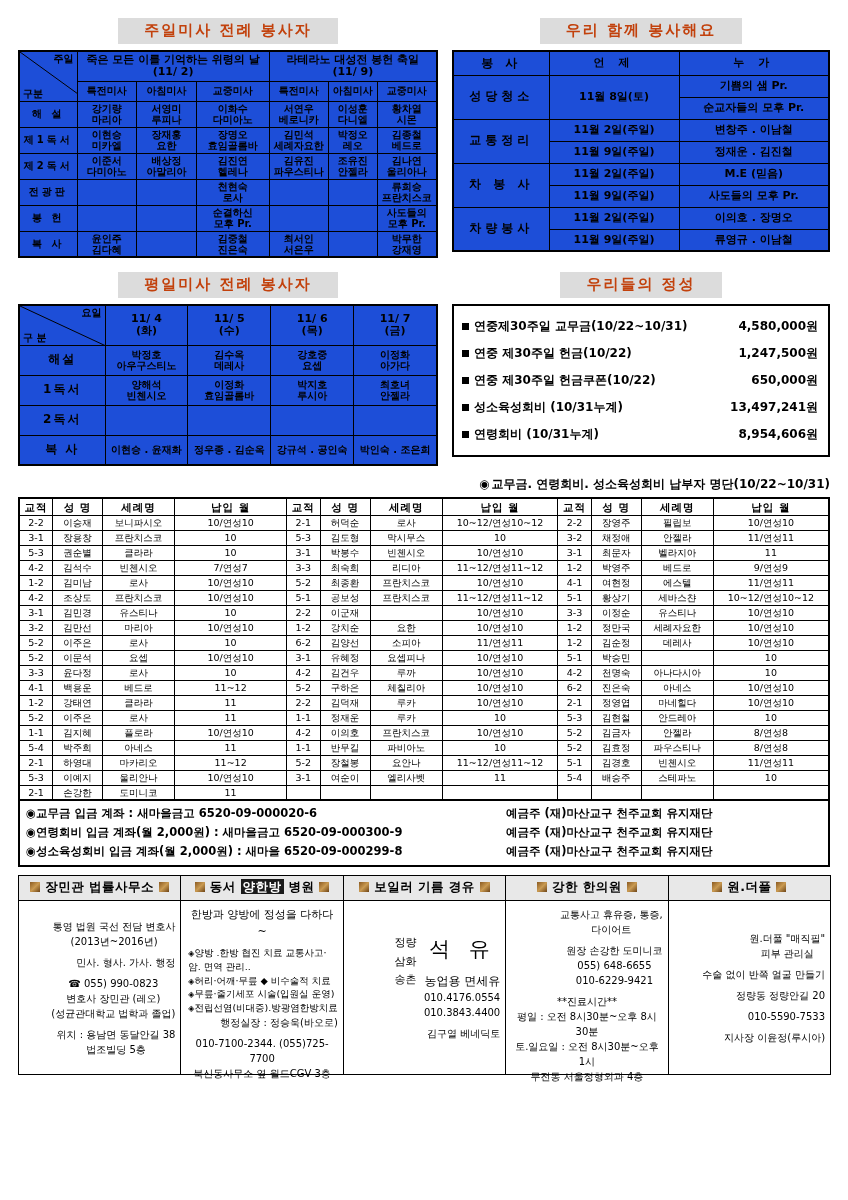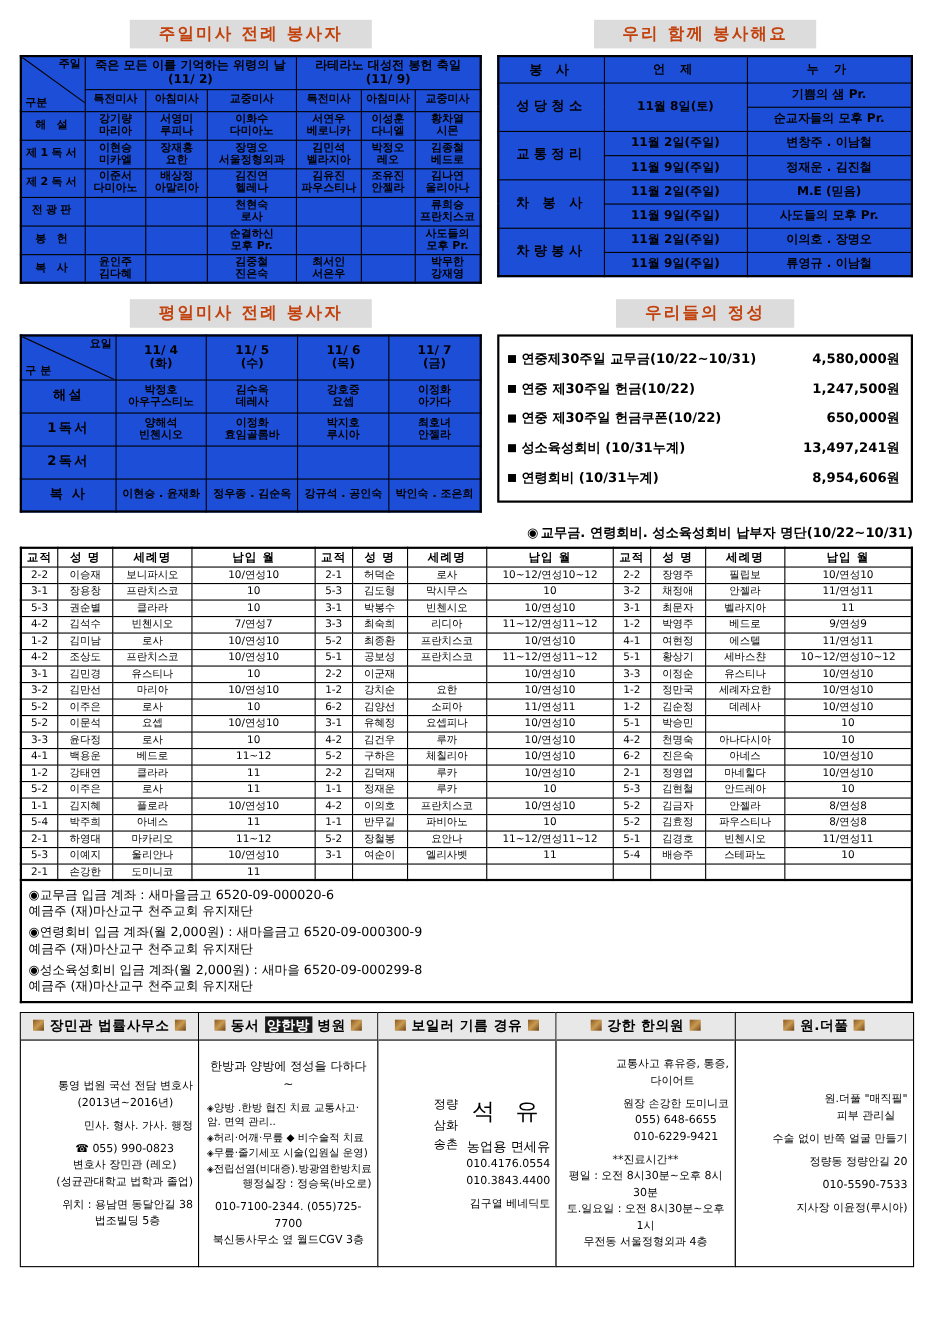"장명오" td.two-line { text: 서울정형외과 -> 효임골롬바 }
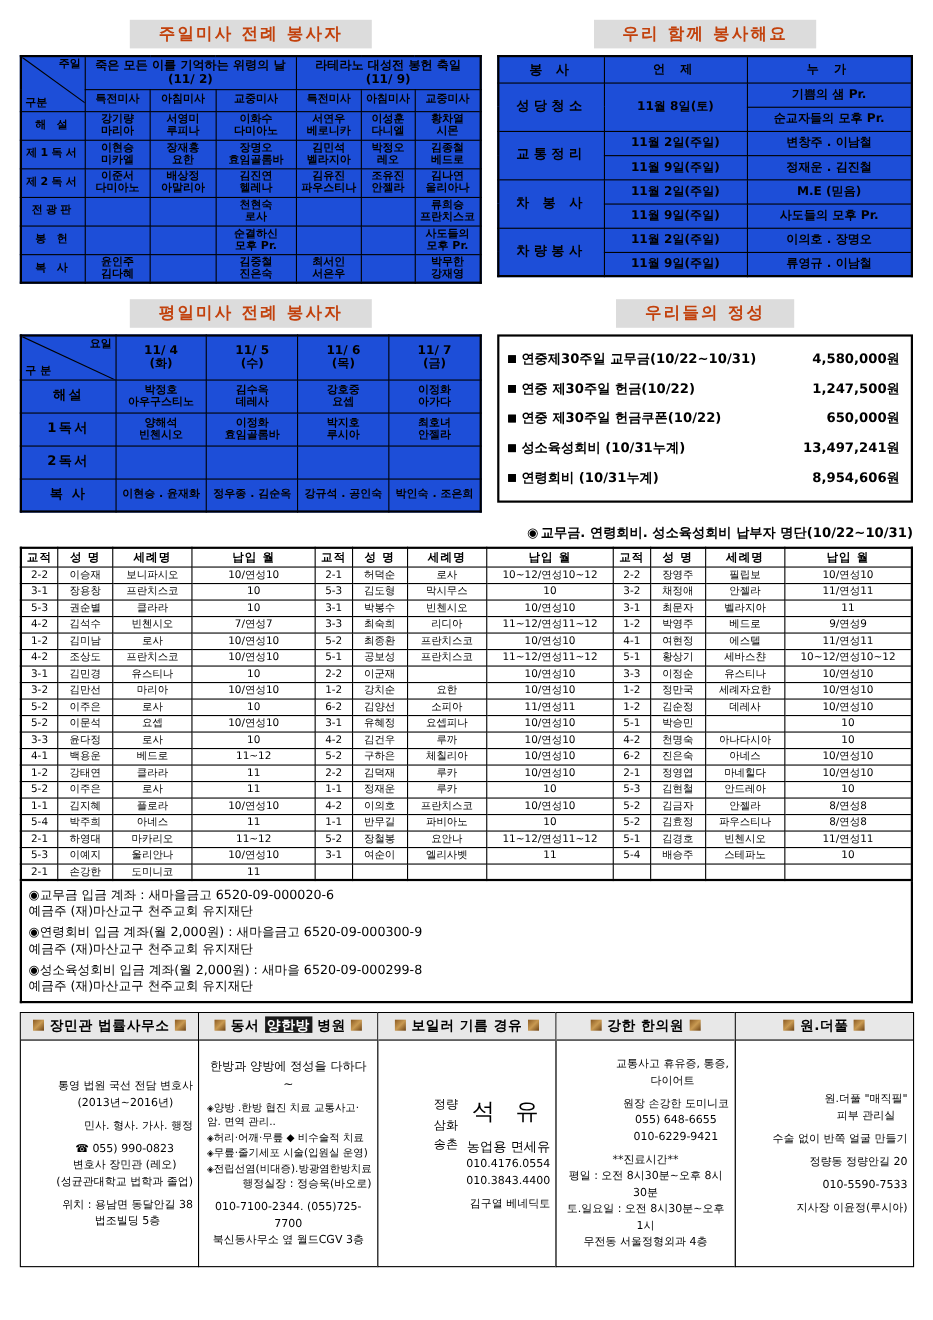"김민석" td.two-line { text: 벨라지아 -> 세례자요한 }
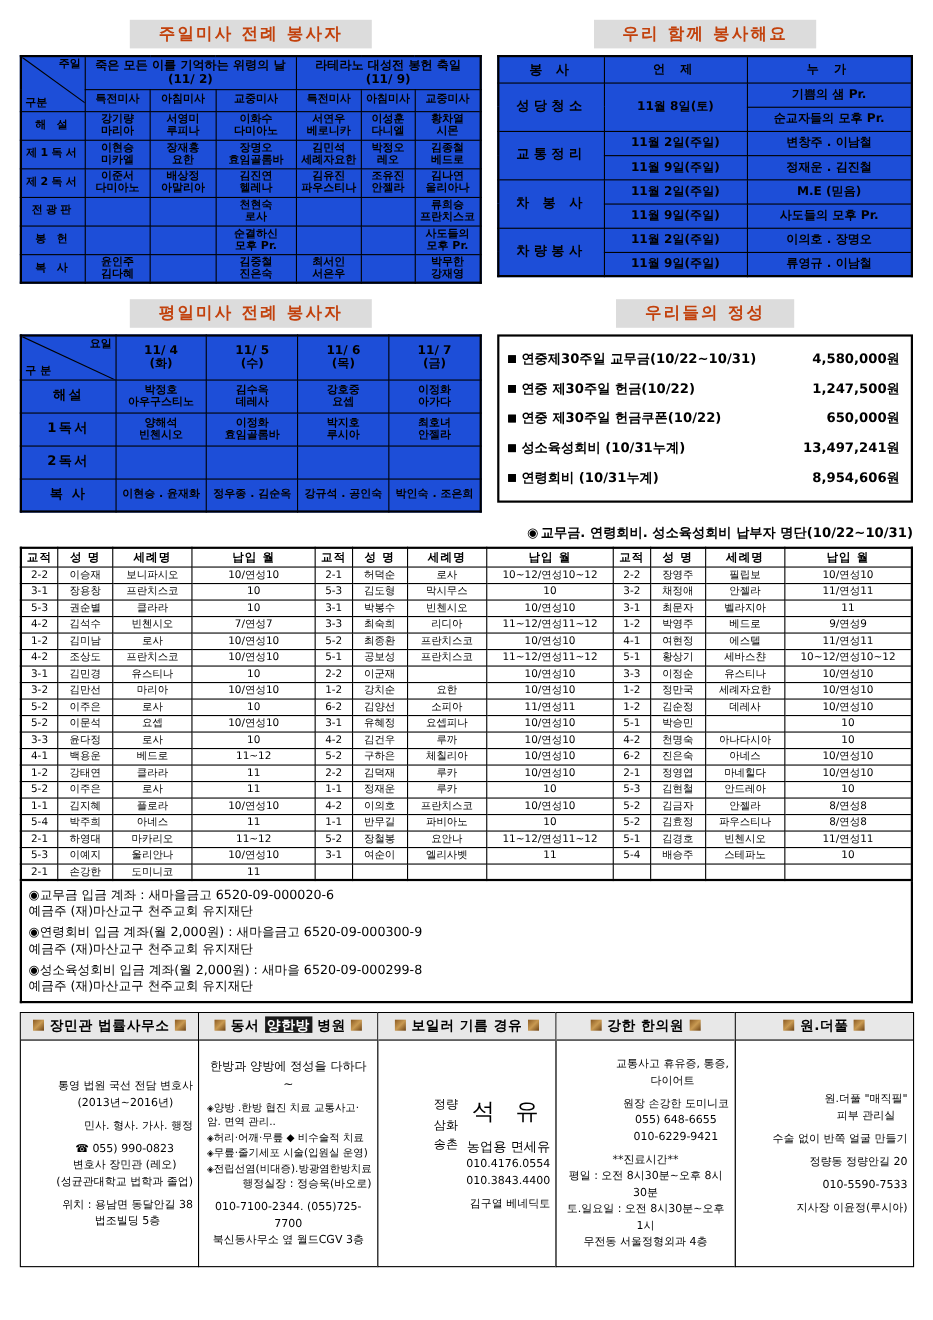"◉교무금 입금 계좌 : 새마을금고" .acct-line { flex-direction: column -> none; font-weight: normal -> bold }
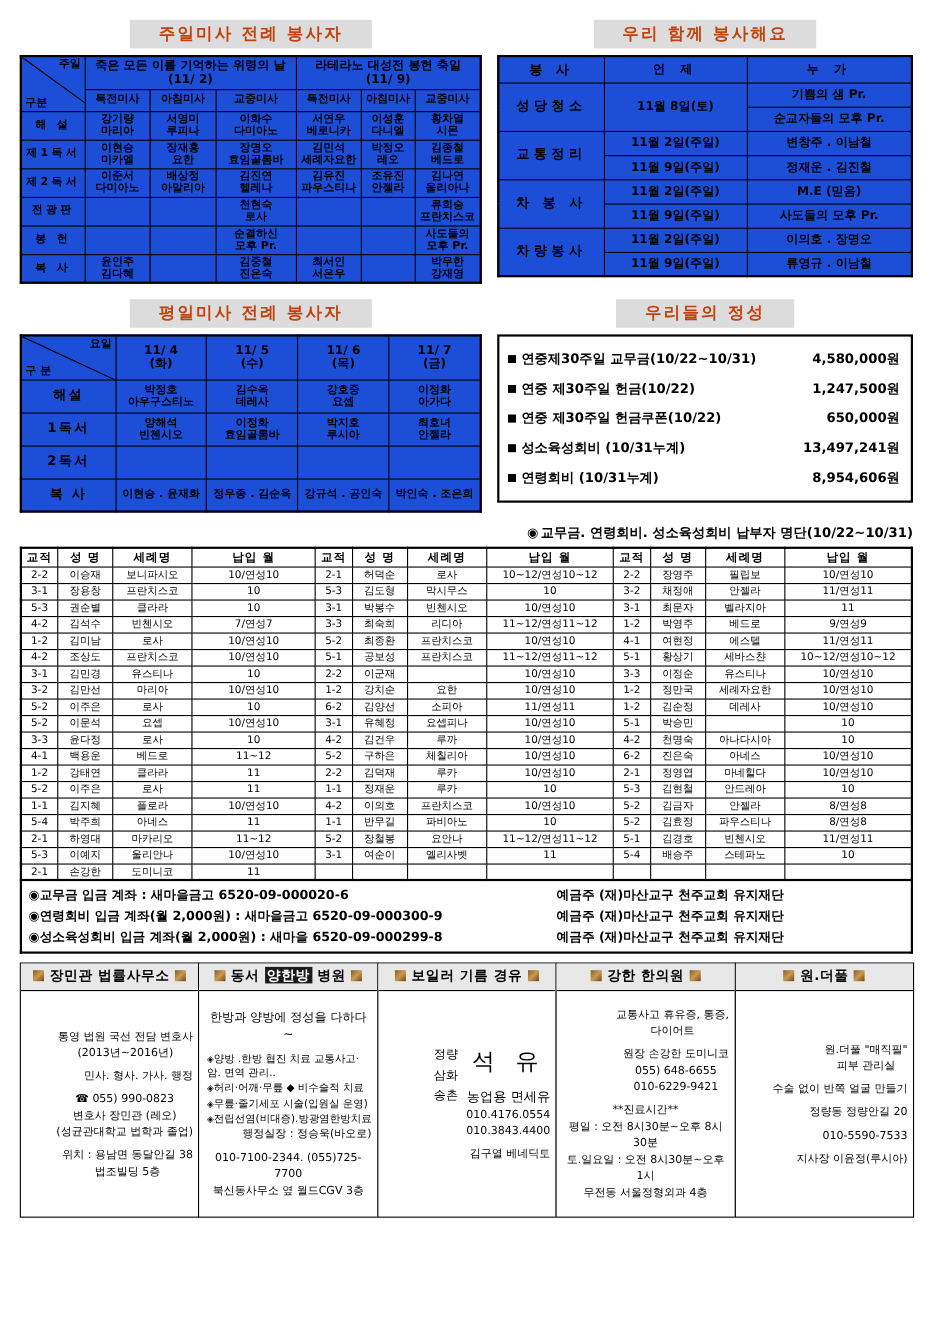"장민관 법률사무소" .ad { height: 232px -> 200px }
